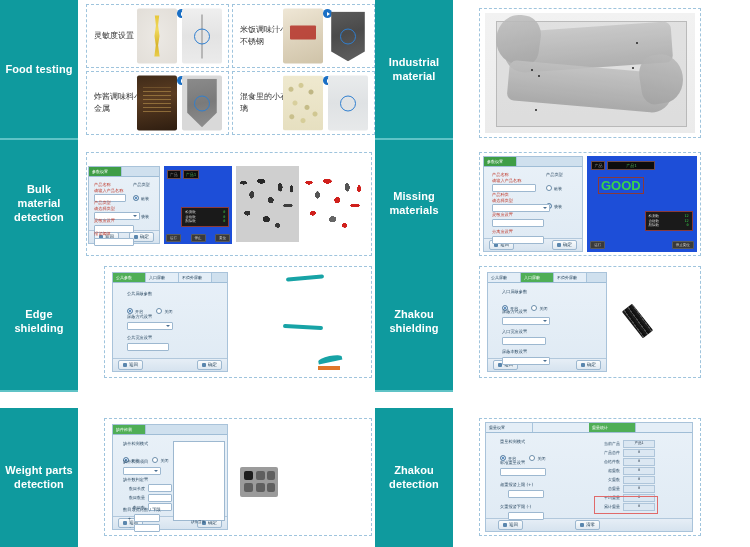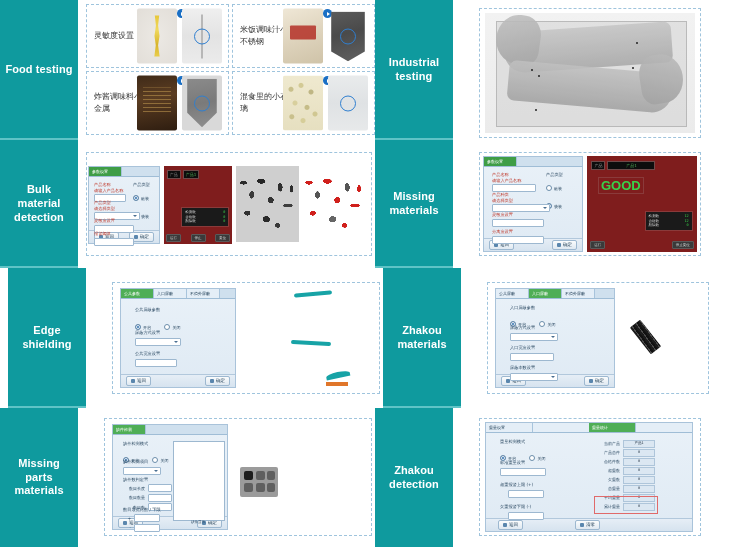"Industrial testing" div.cat { text: testing -> material }
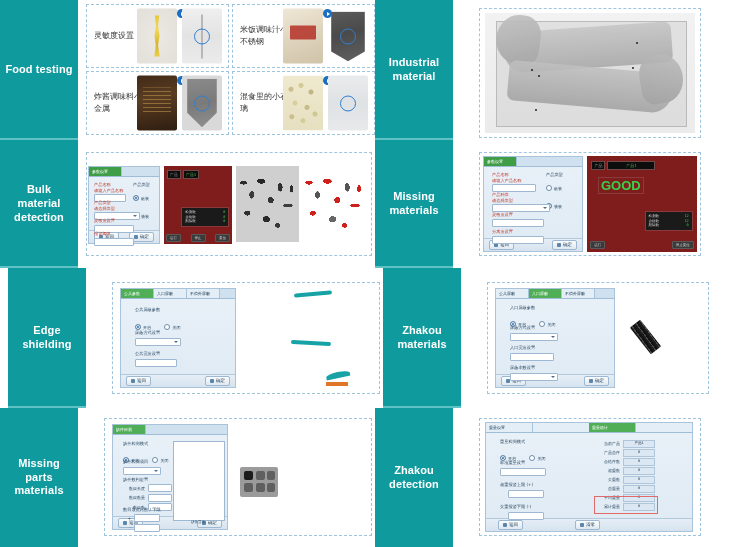"GOOD" .viewport { background: #7f1d1d -> #1d4ed8 }
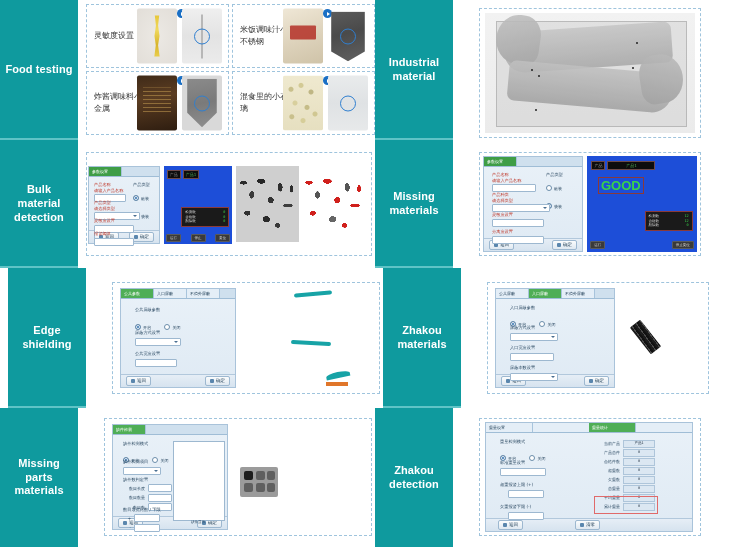"Edge shielding" .row-2 { margin-left: 8px -> none; top: 268px -> 252px }
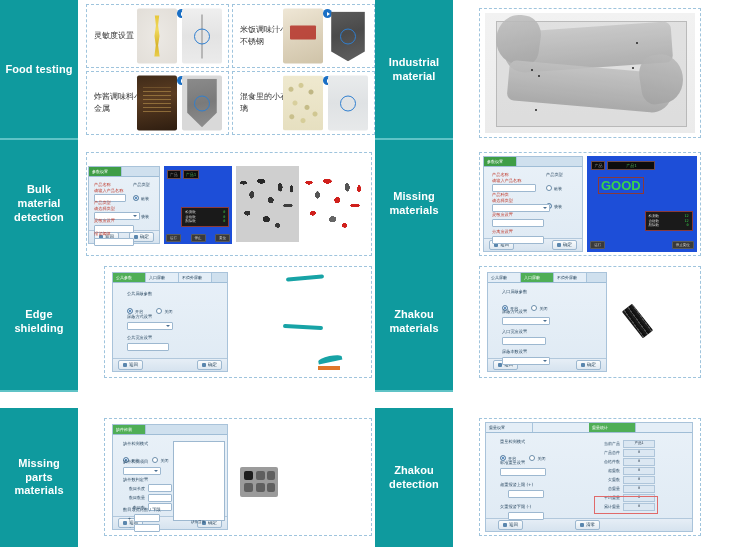"Zhakou materials" div.cat { text: materials -> shielding }
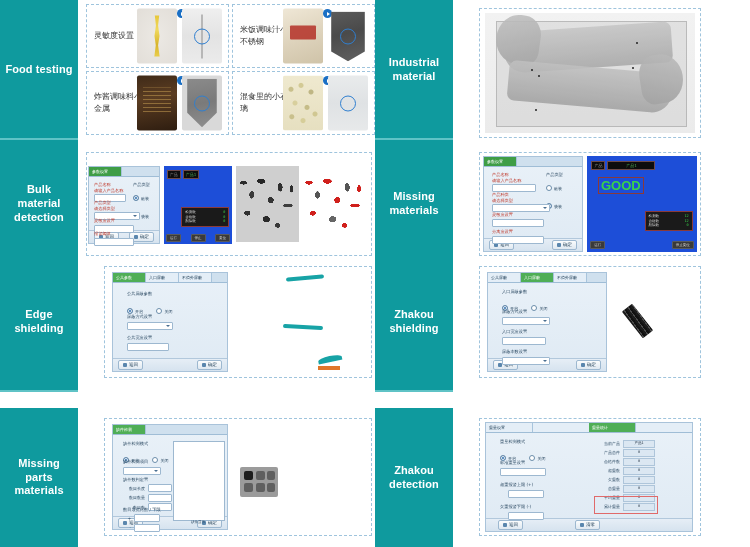"Missing parts materials" div.cat { text: Missing parts materials -> Weight parts detection }
